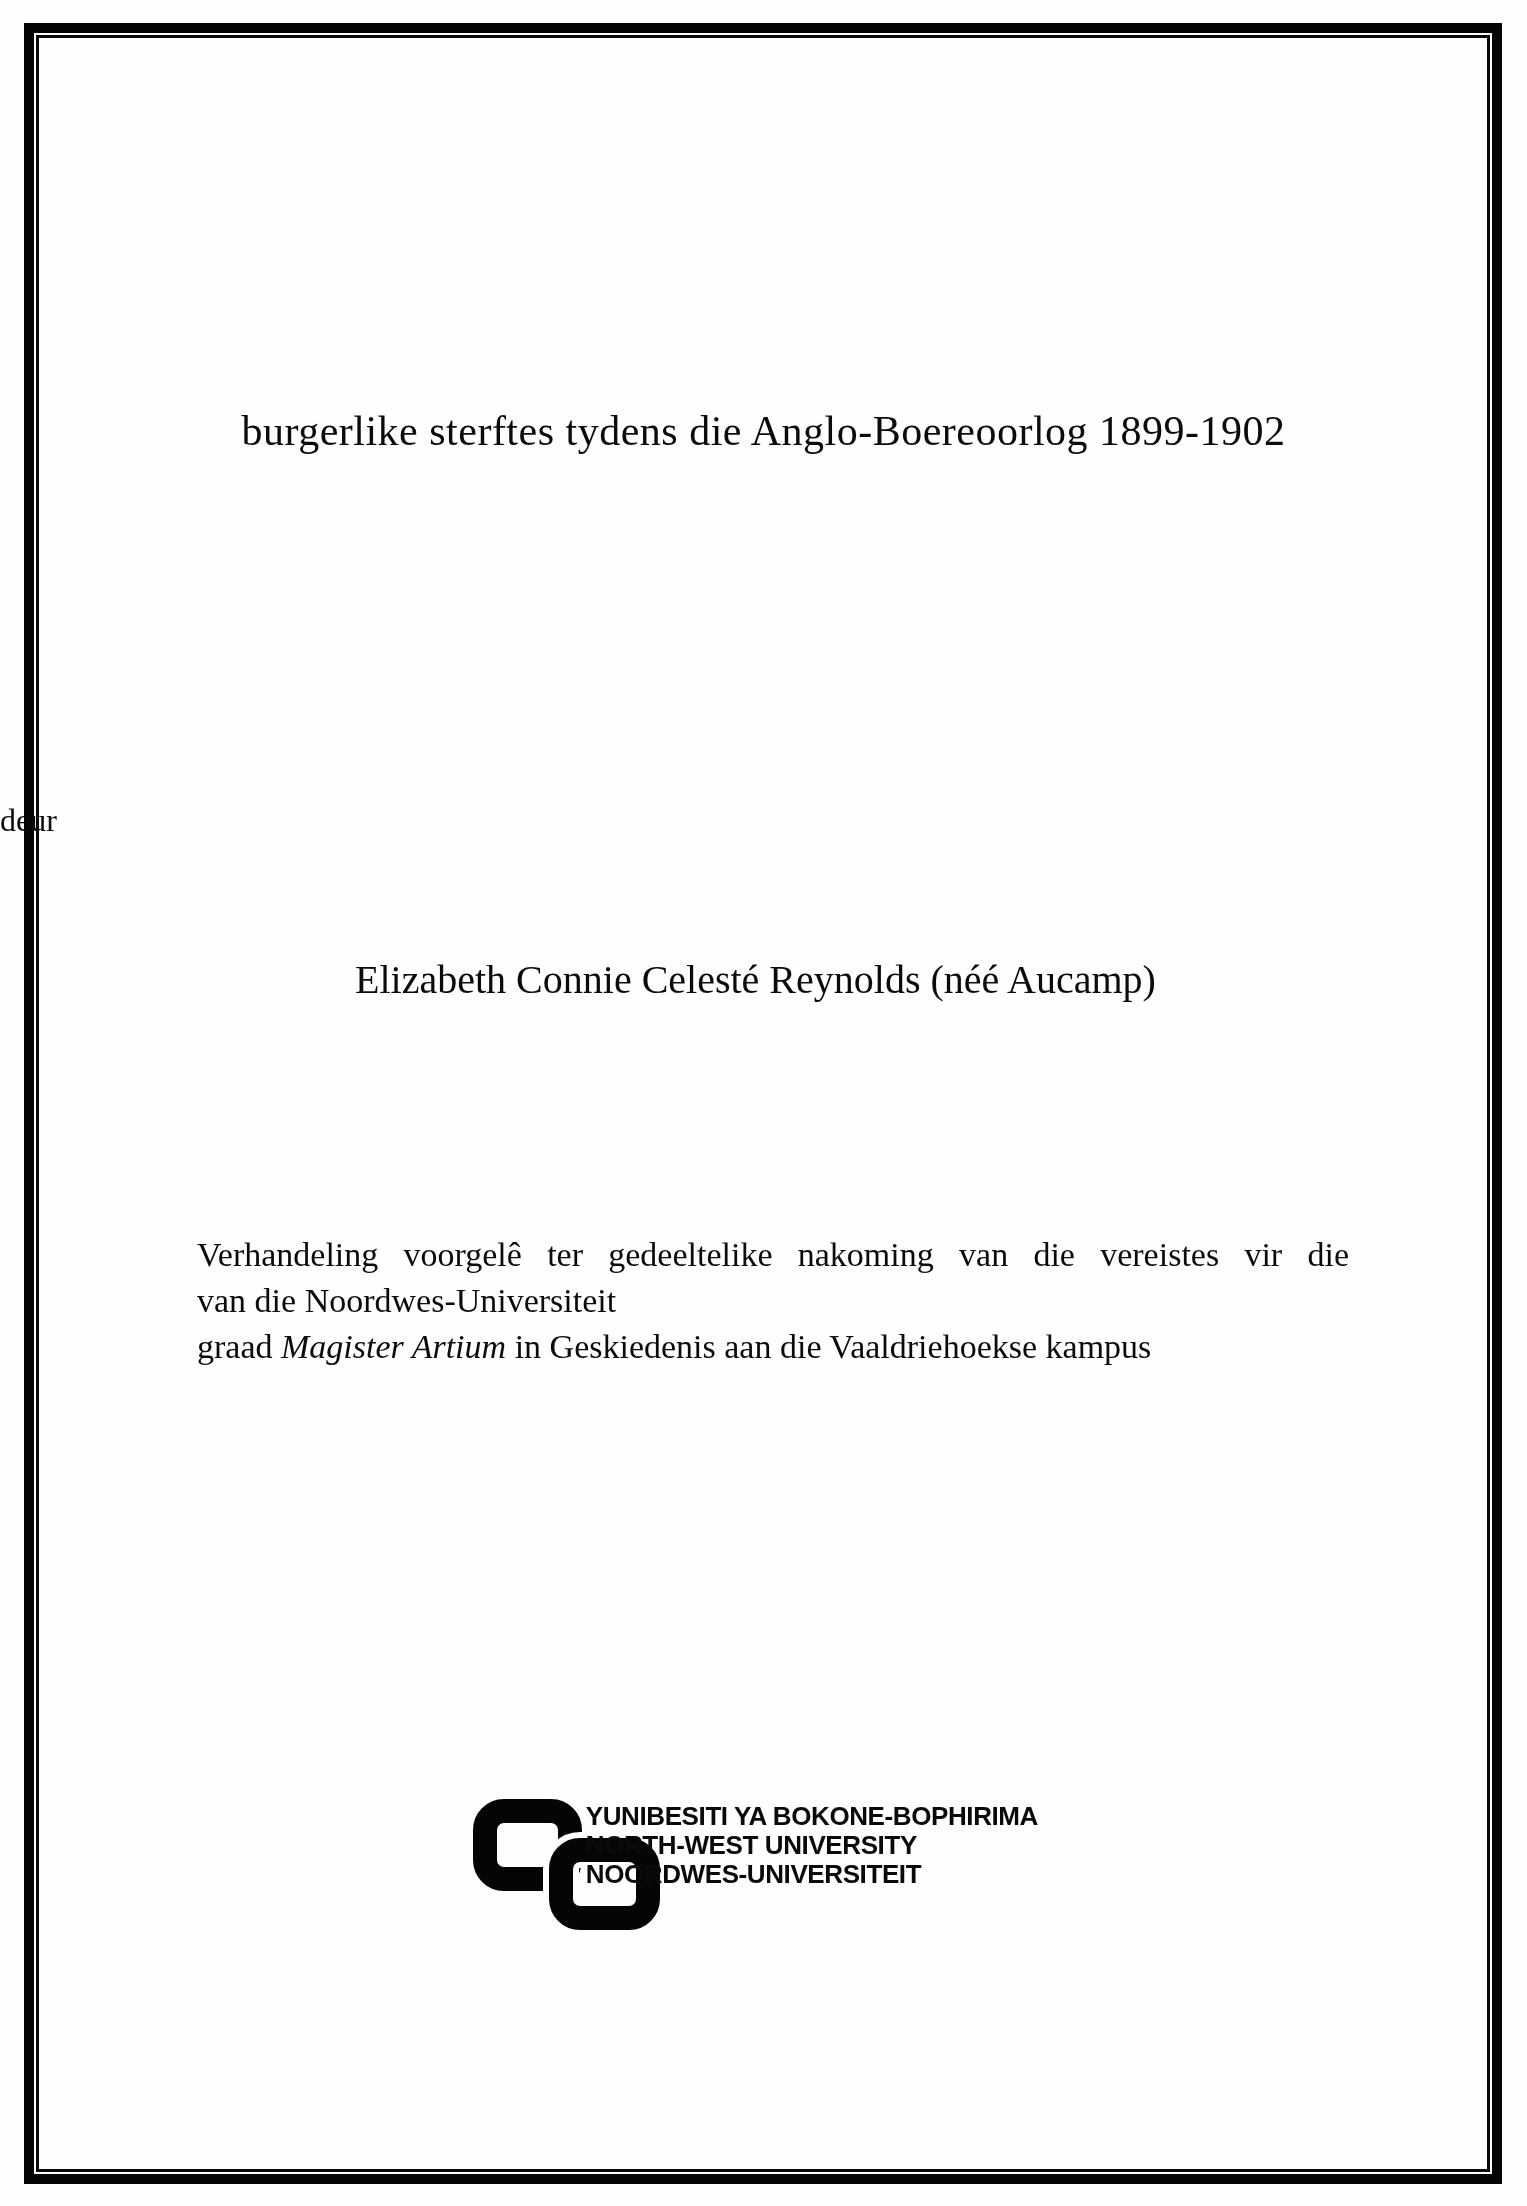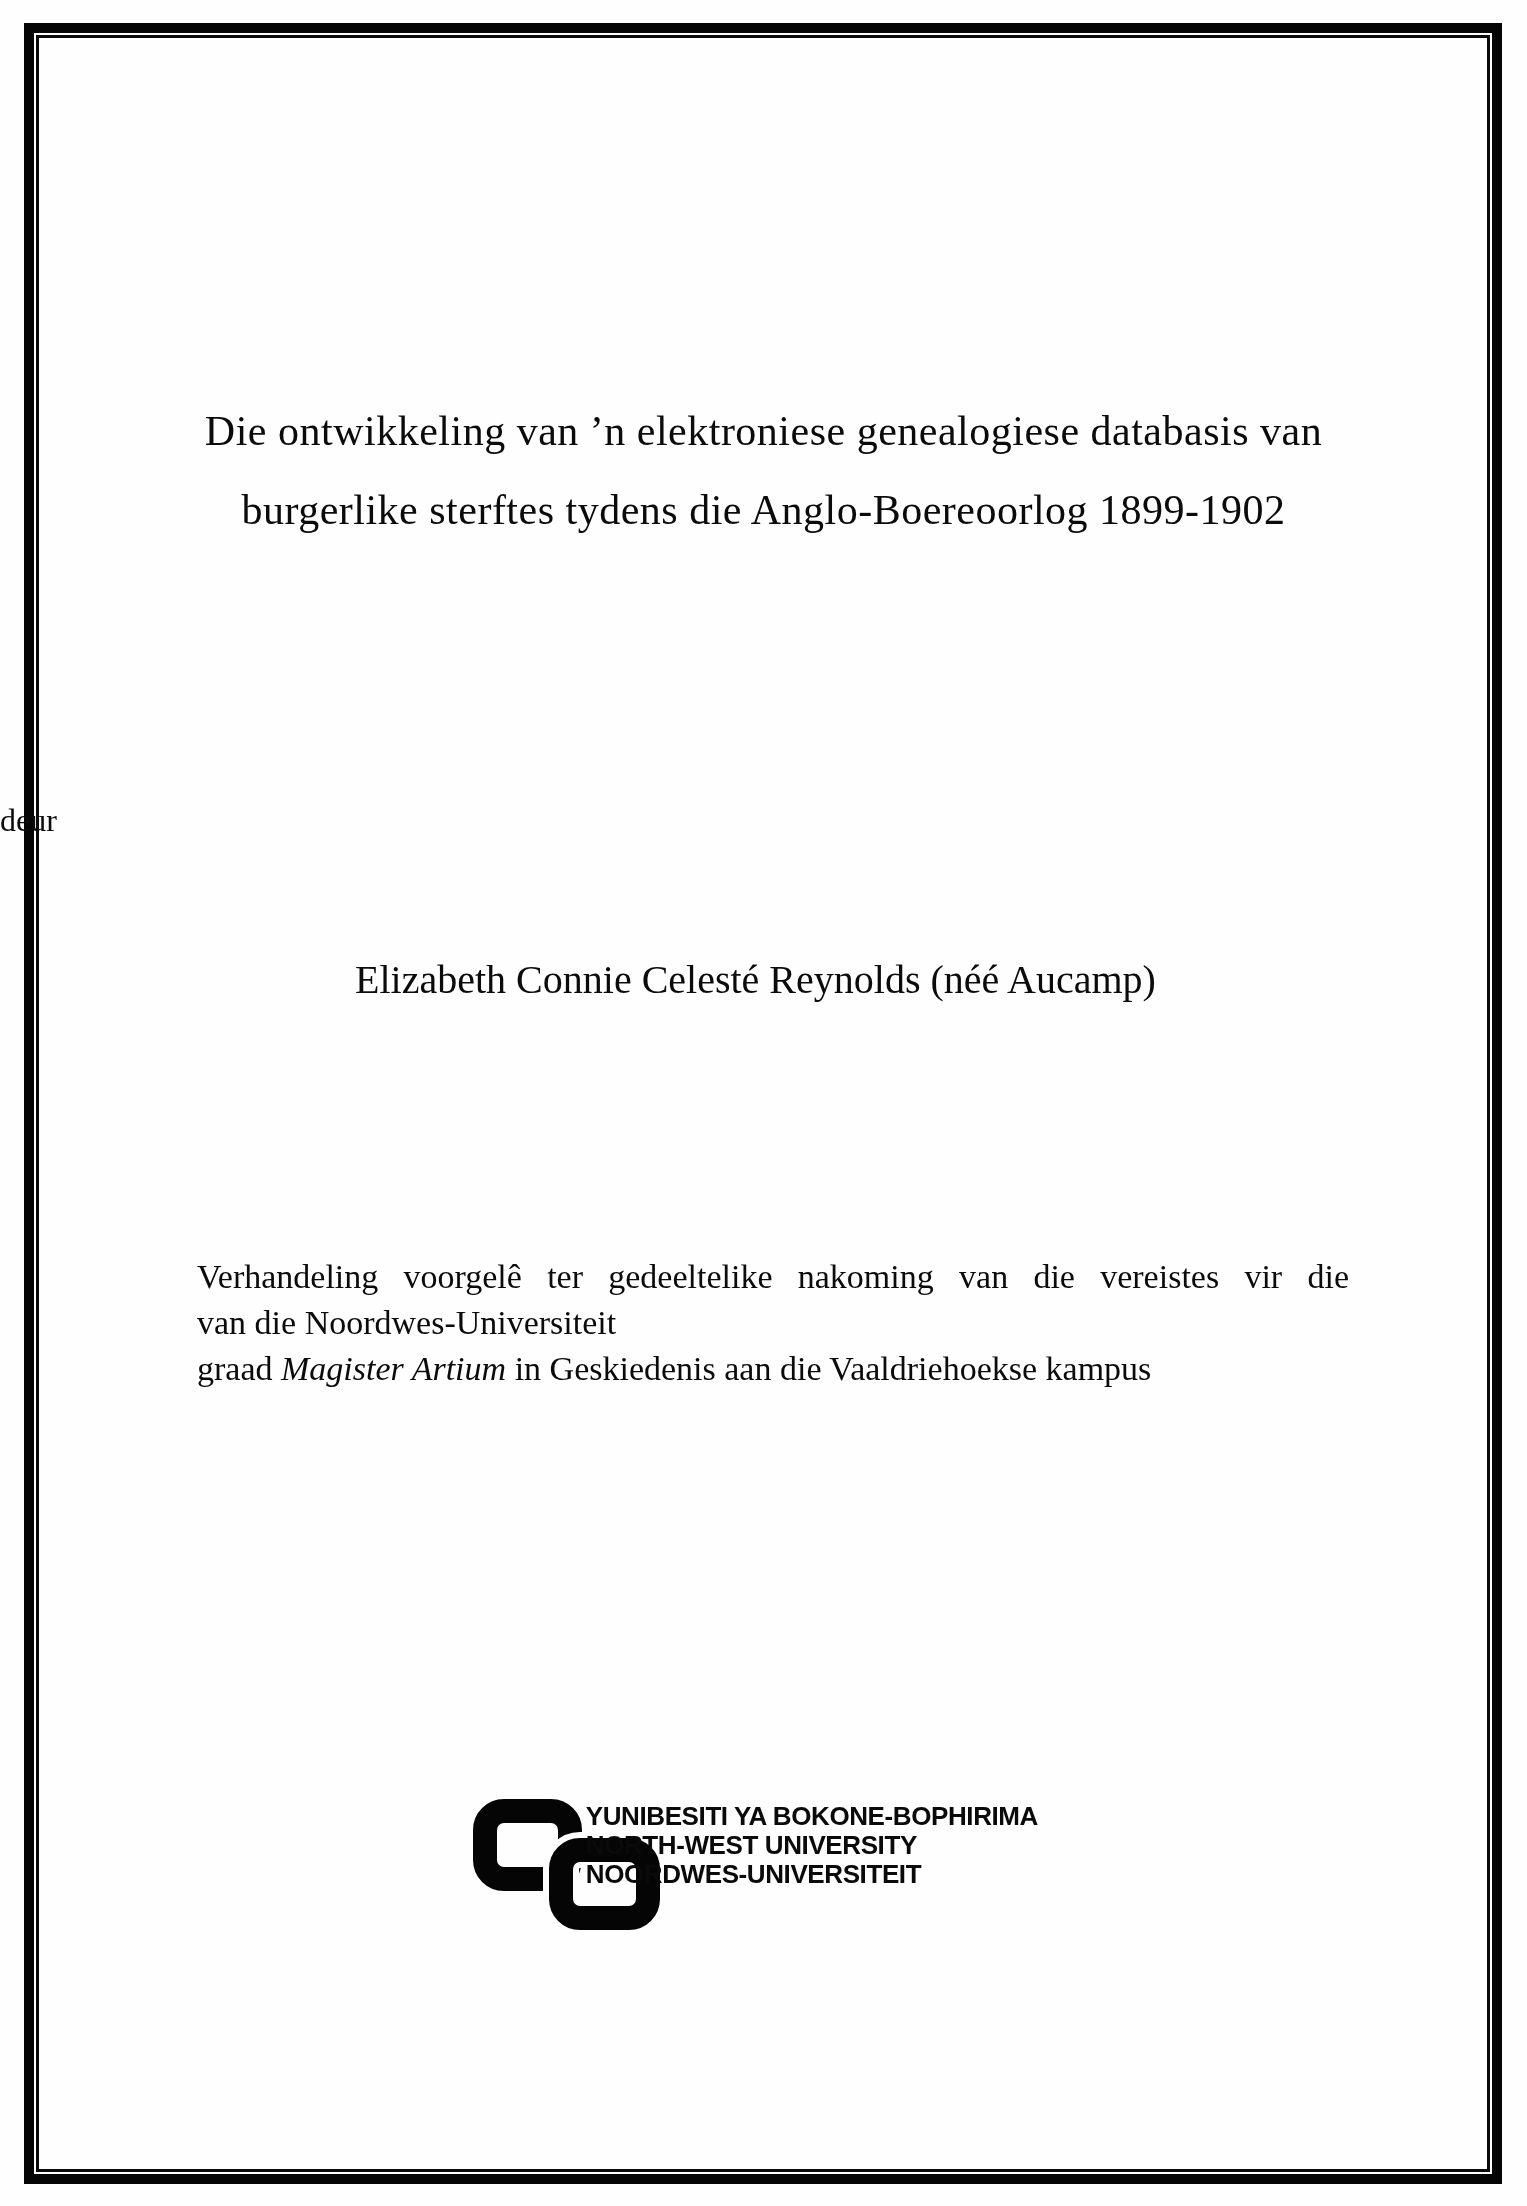"Die ontwikkeling van ’n elektroniese" span { html: <span>Die ontwikkeling van ’n elektroniese genealogiese databasis van</span> -> none }
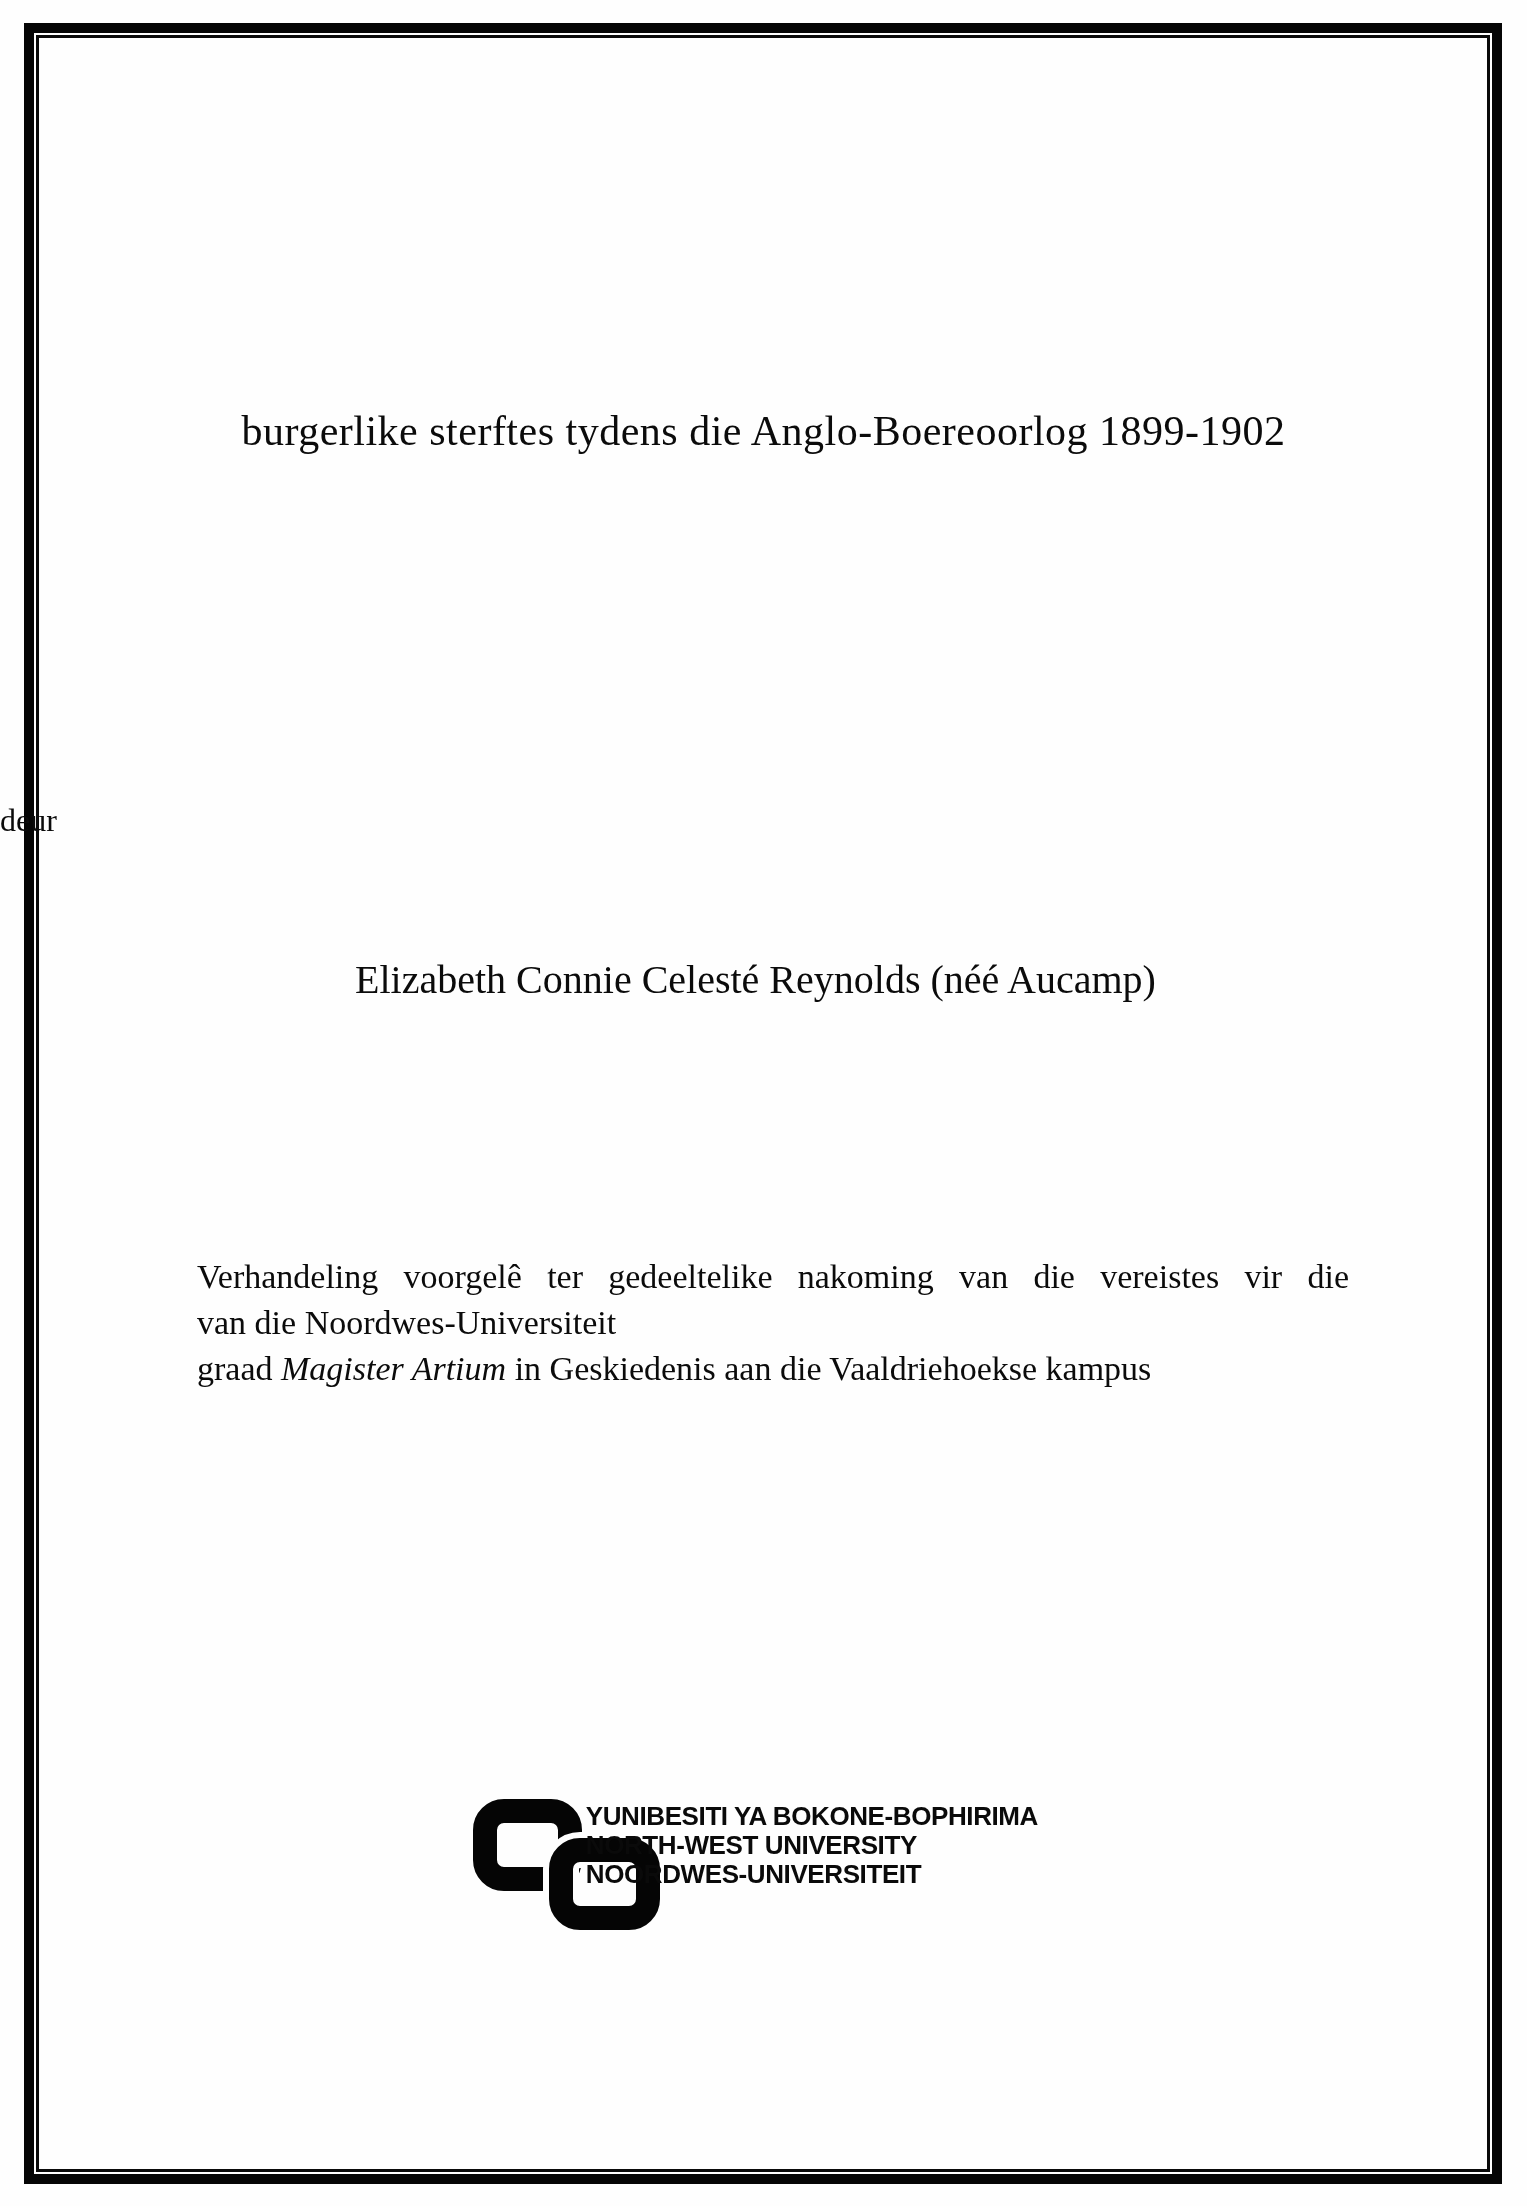"Verhandeling voorgelê ter gedeeltelike" .statement .justify { margin-top: 22px -> none }
